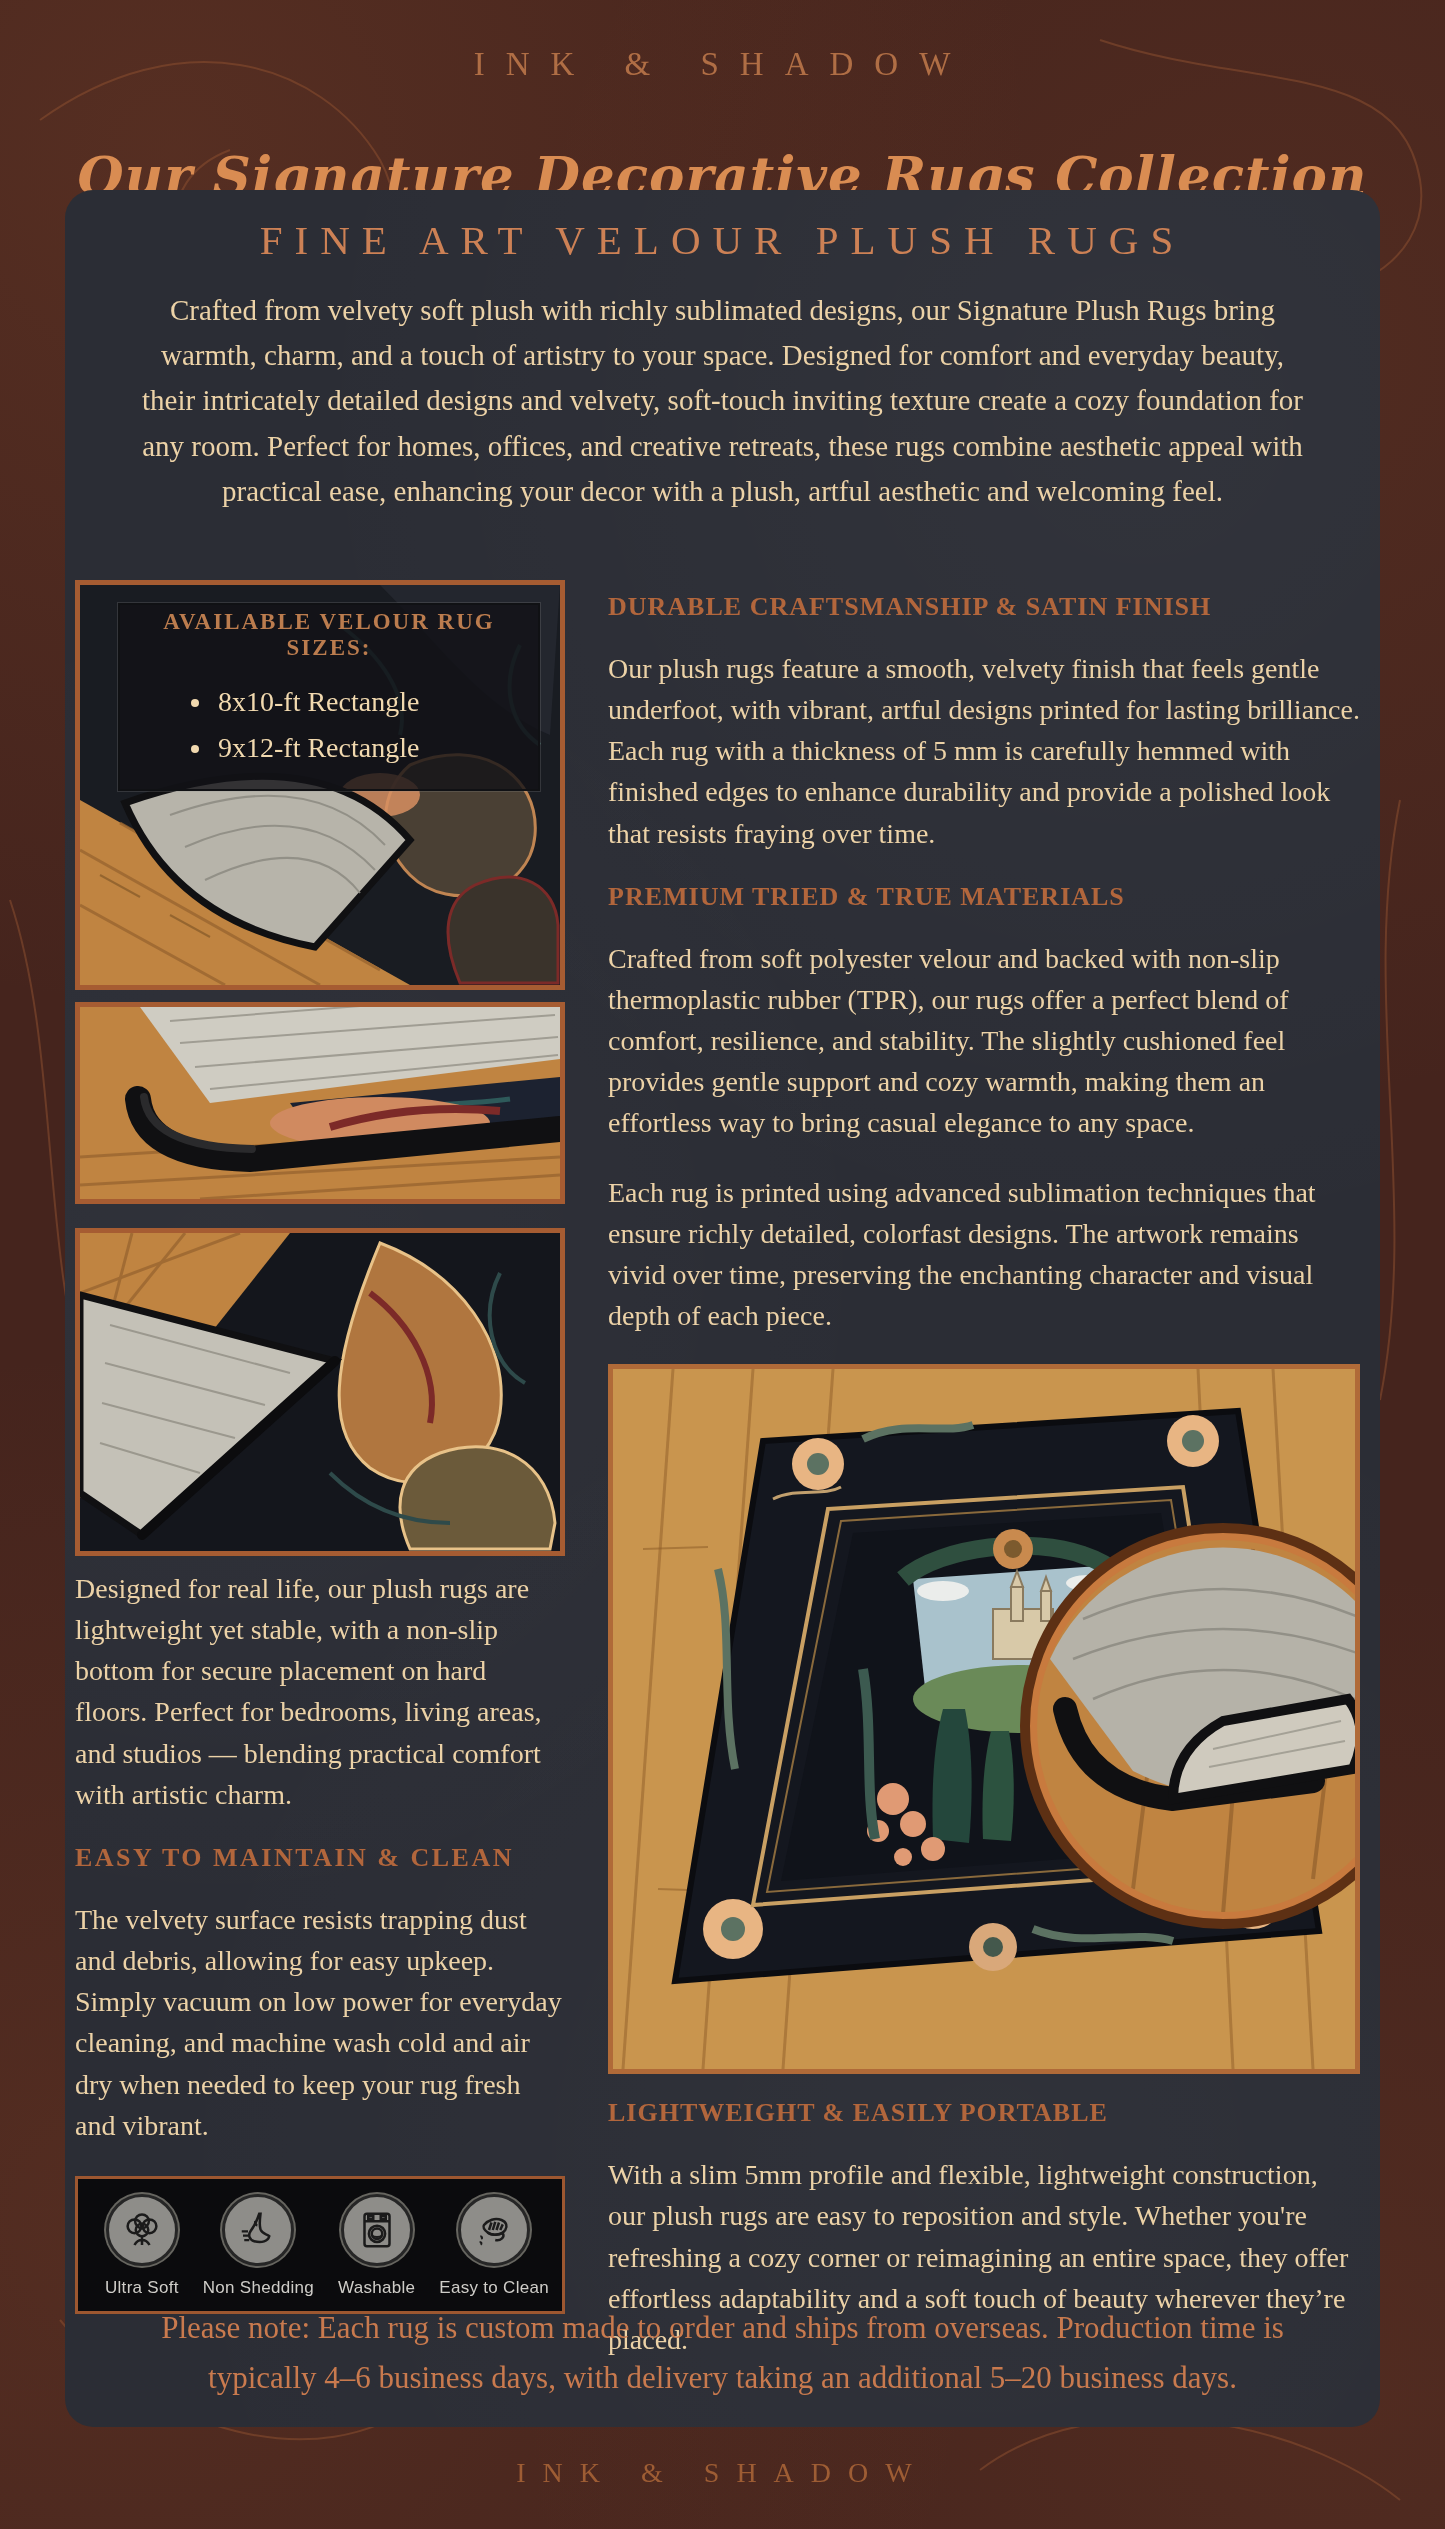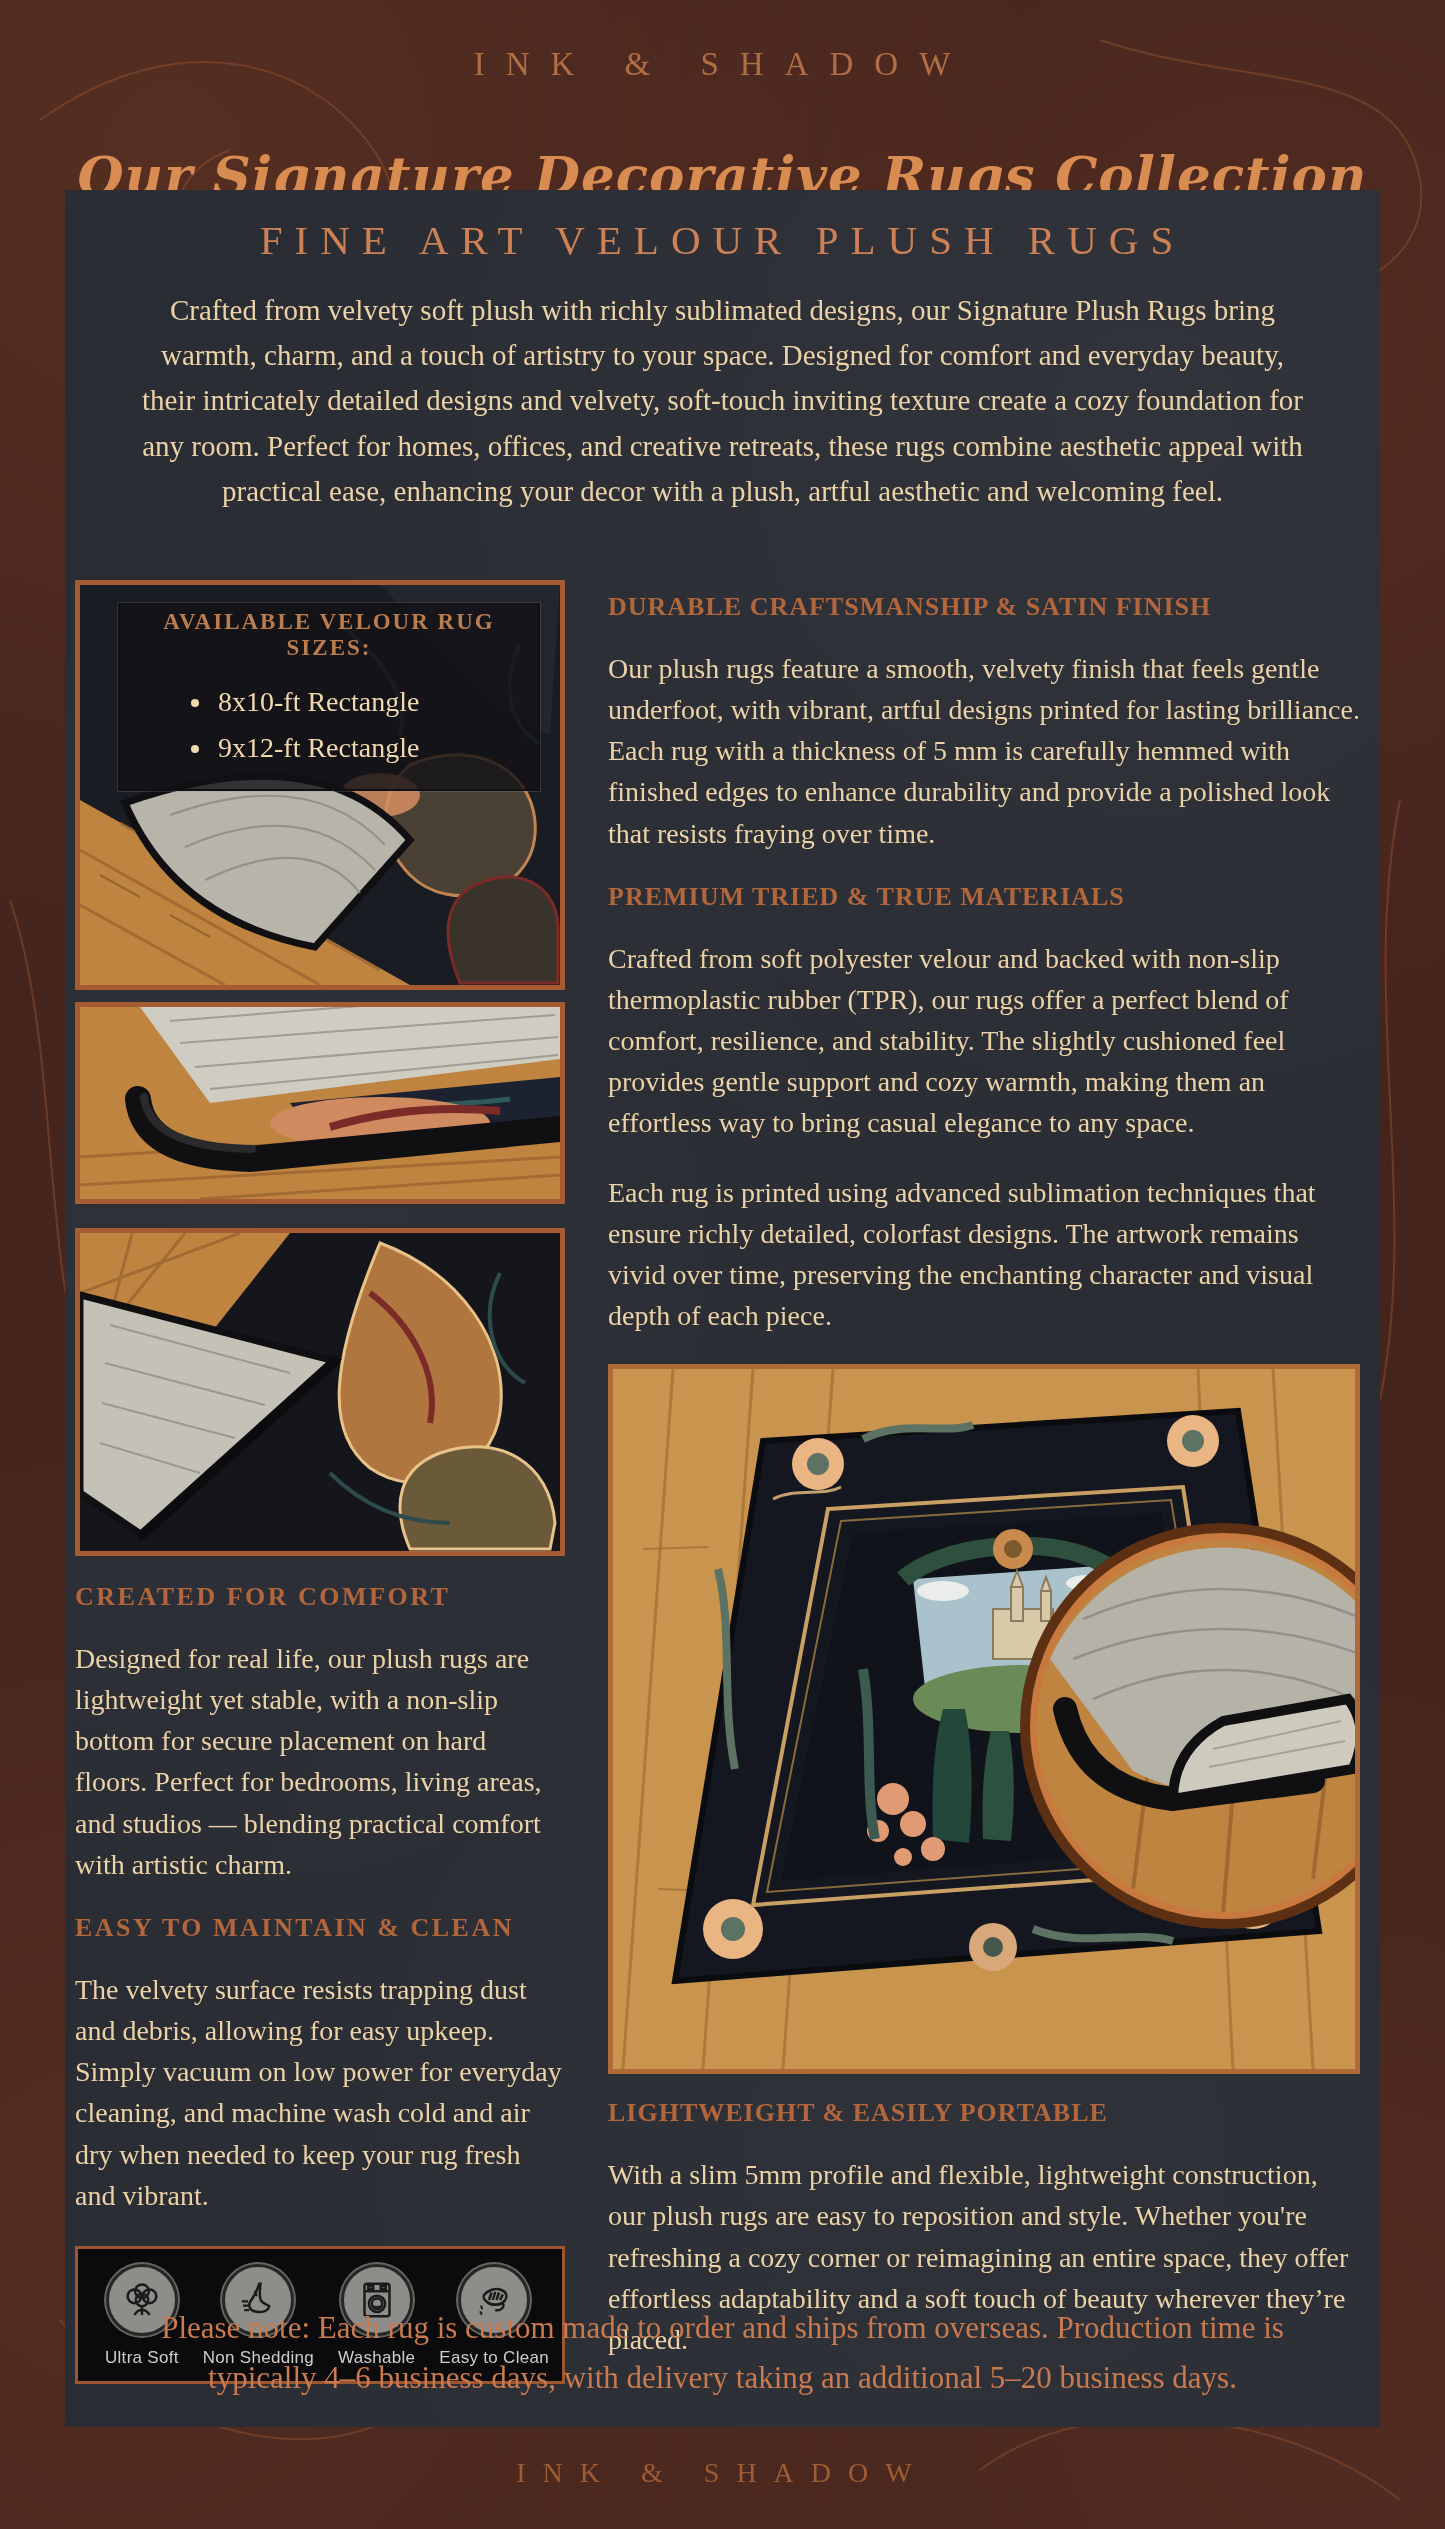"FINE ART VELOUR PLUSH RUGS" .panel { border-radius: none -> 28px }
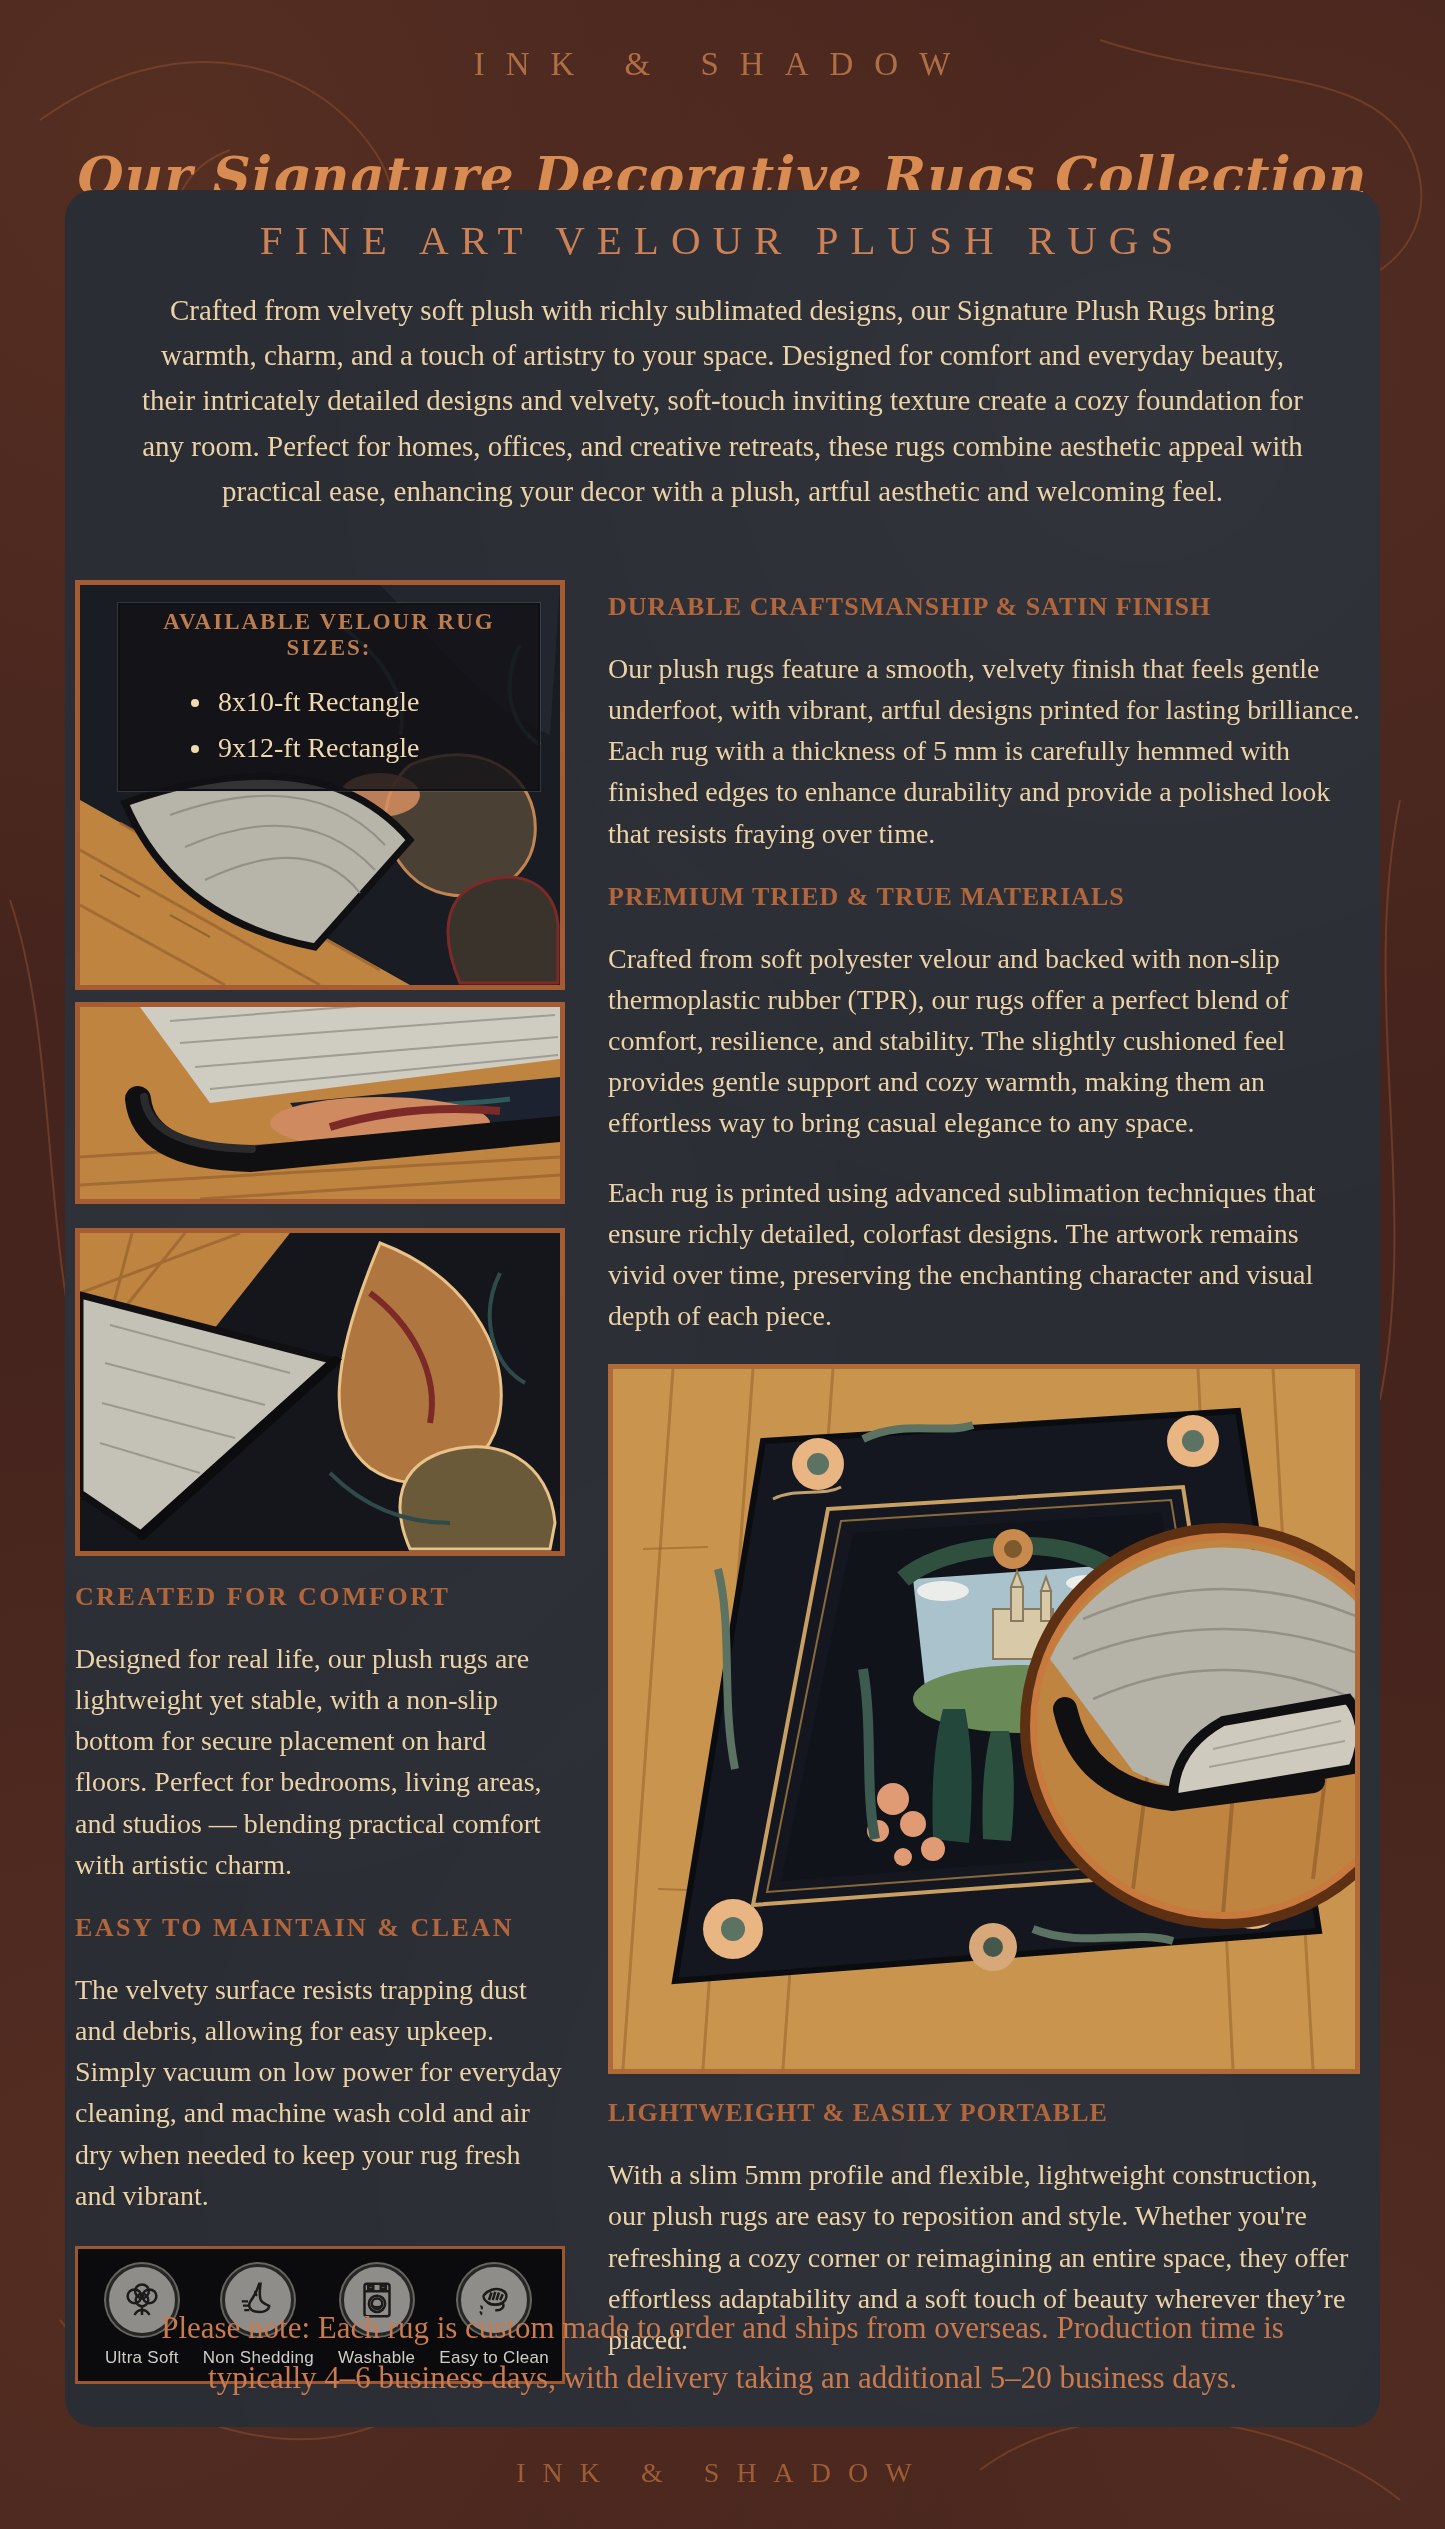"CREATED FOR COMFORT" h3.sec-heading { html: <h3>CREATED FOR COMFORT</h3> -> none }
